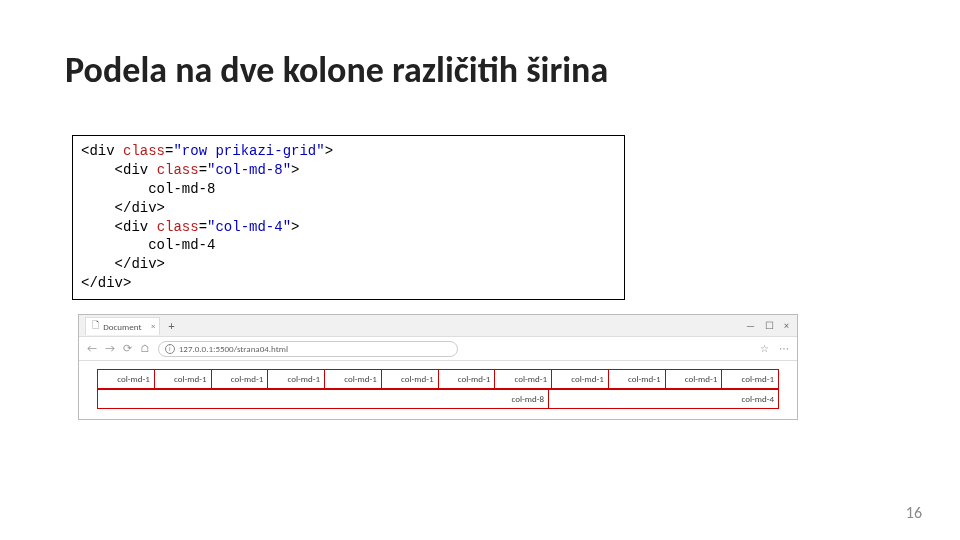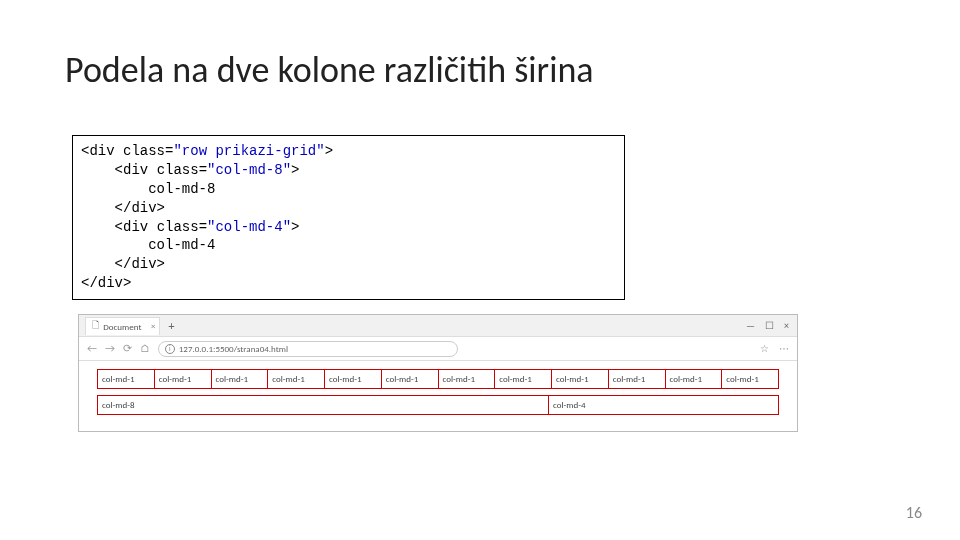"Podela na dve kolone različitih" .title { font-weight: 400 -> 700 }
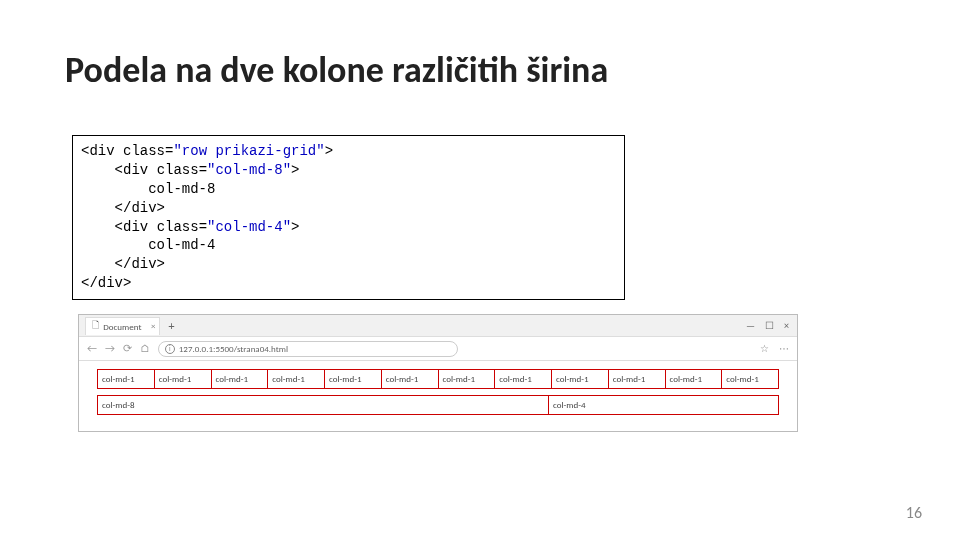"class" .kw-class { color: #000000 -> #b91c1c }
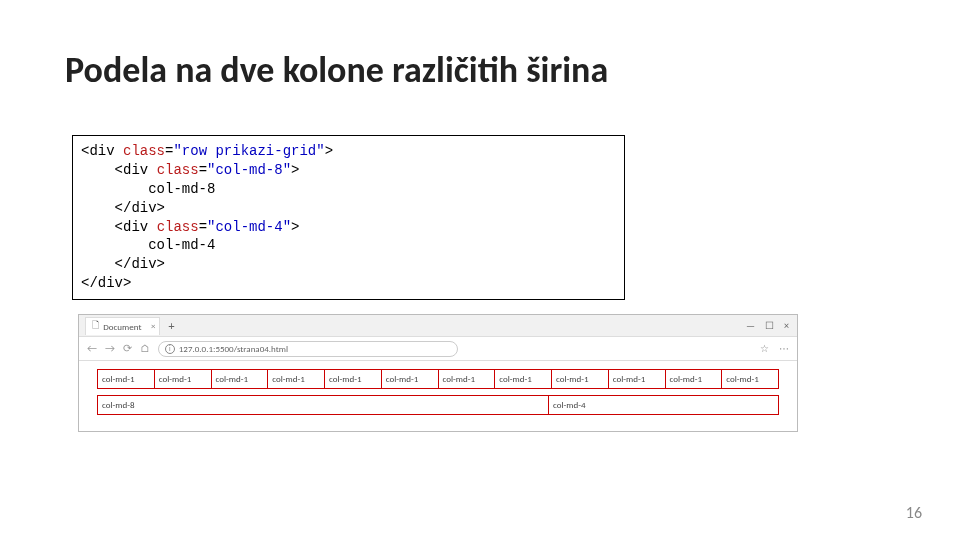"col-md-1" .grid-row { margin-bottom: 6px -> none; text-align: none -> right }
